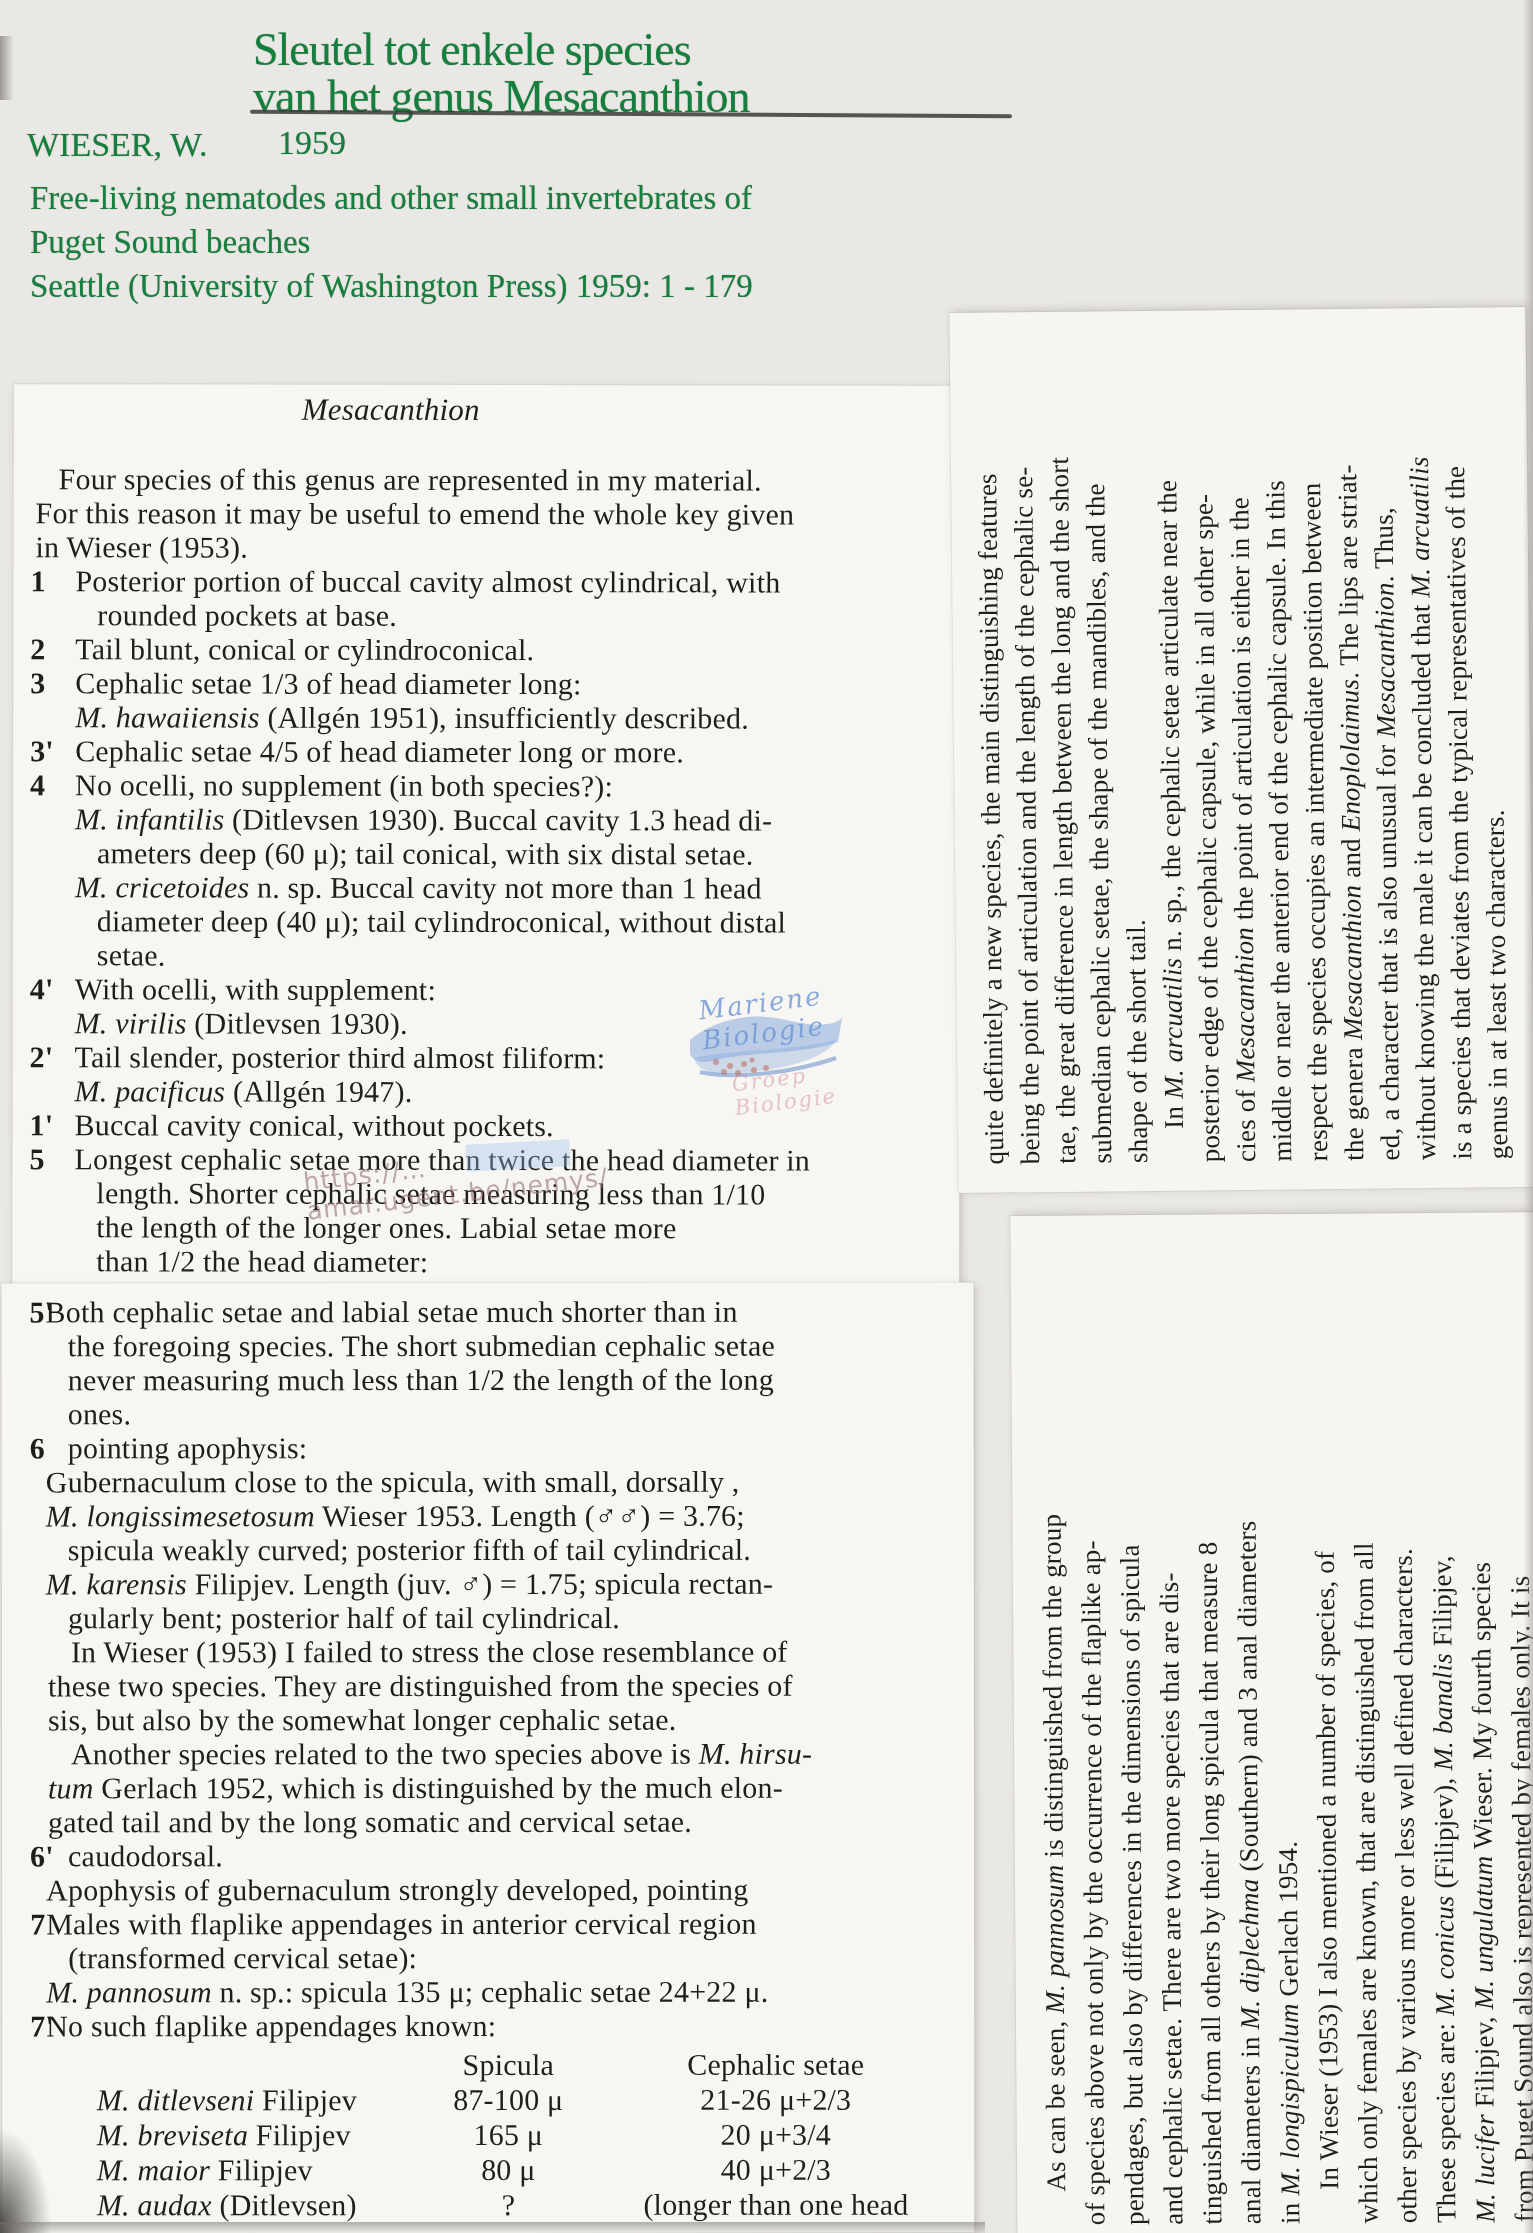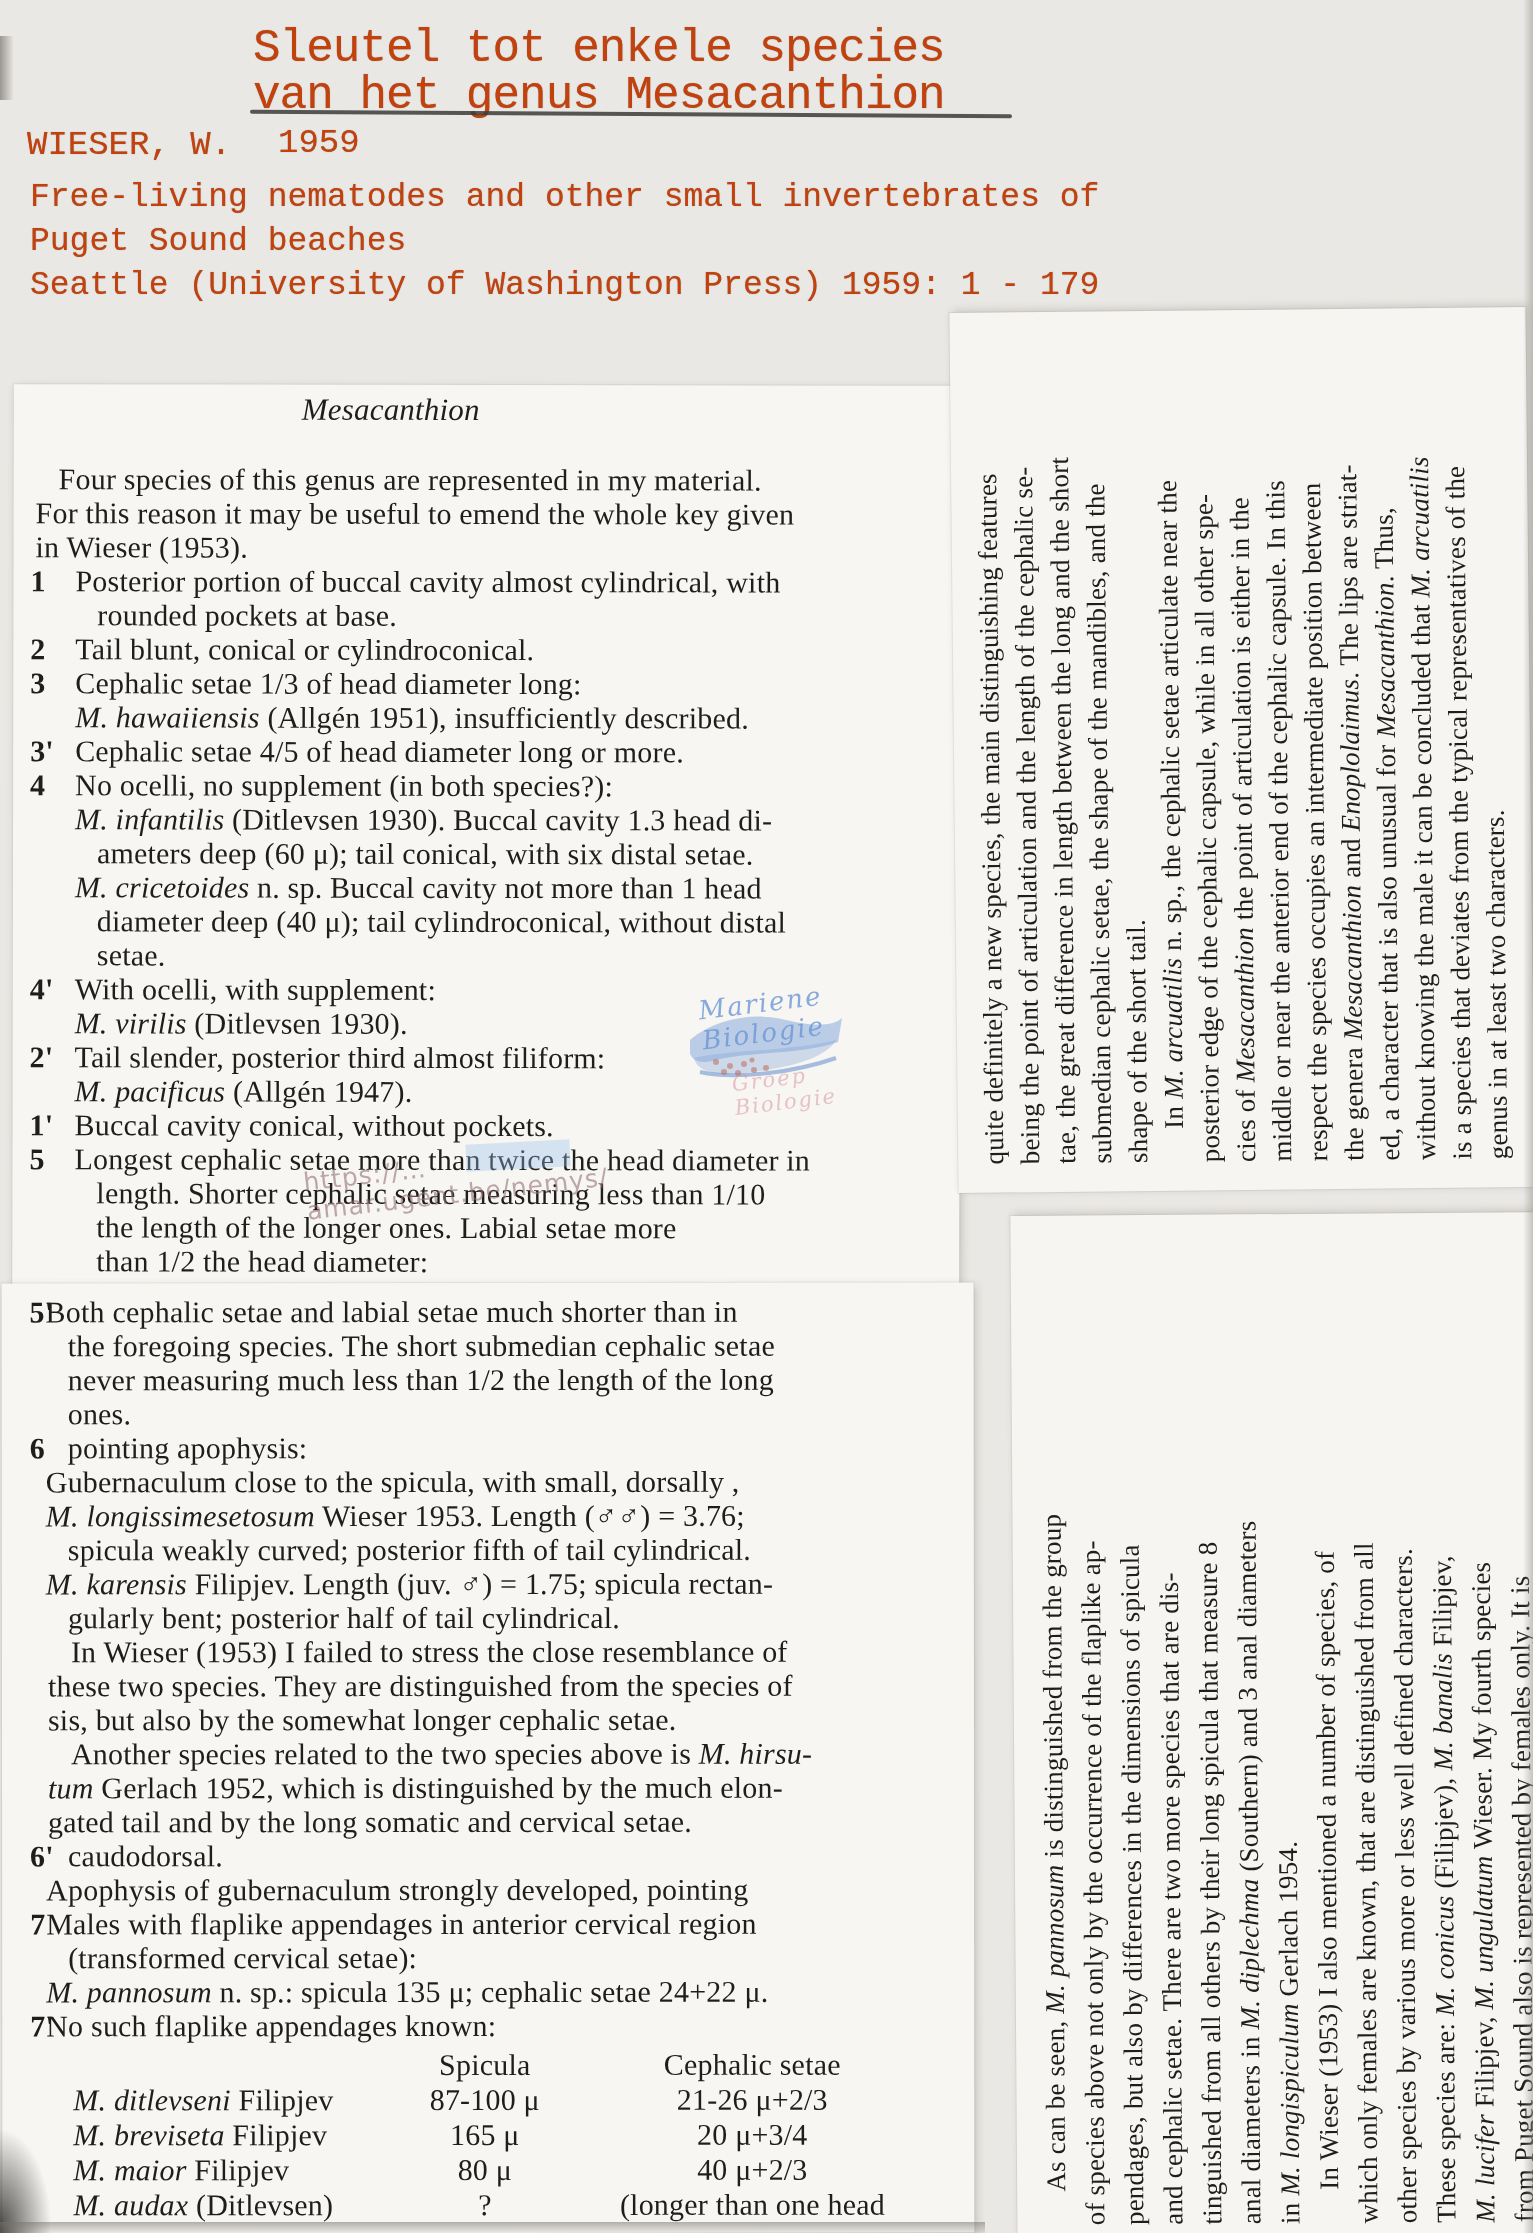"Sleutel tot enkele species van" .tw { color: #c2410c -> #15803d; font-family: Liberation Mono, monospace -> Liberation Serif, serif }
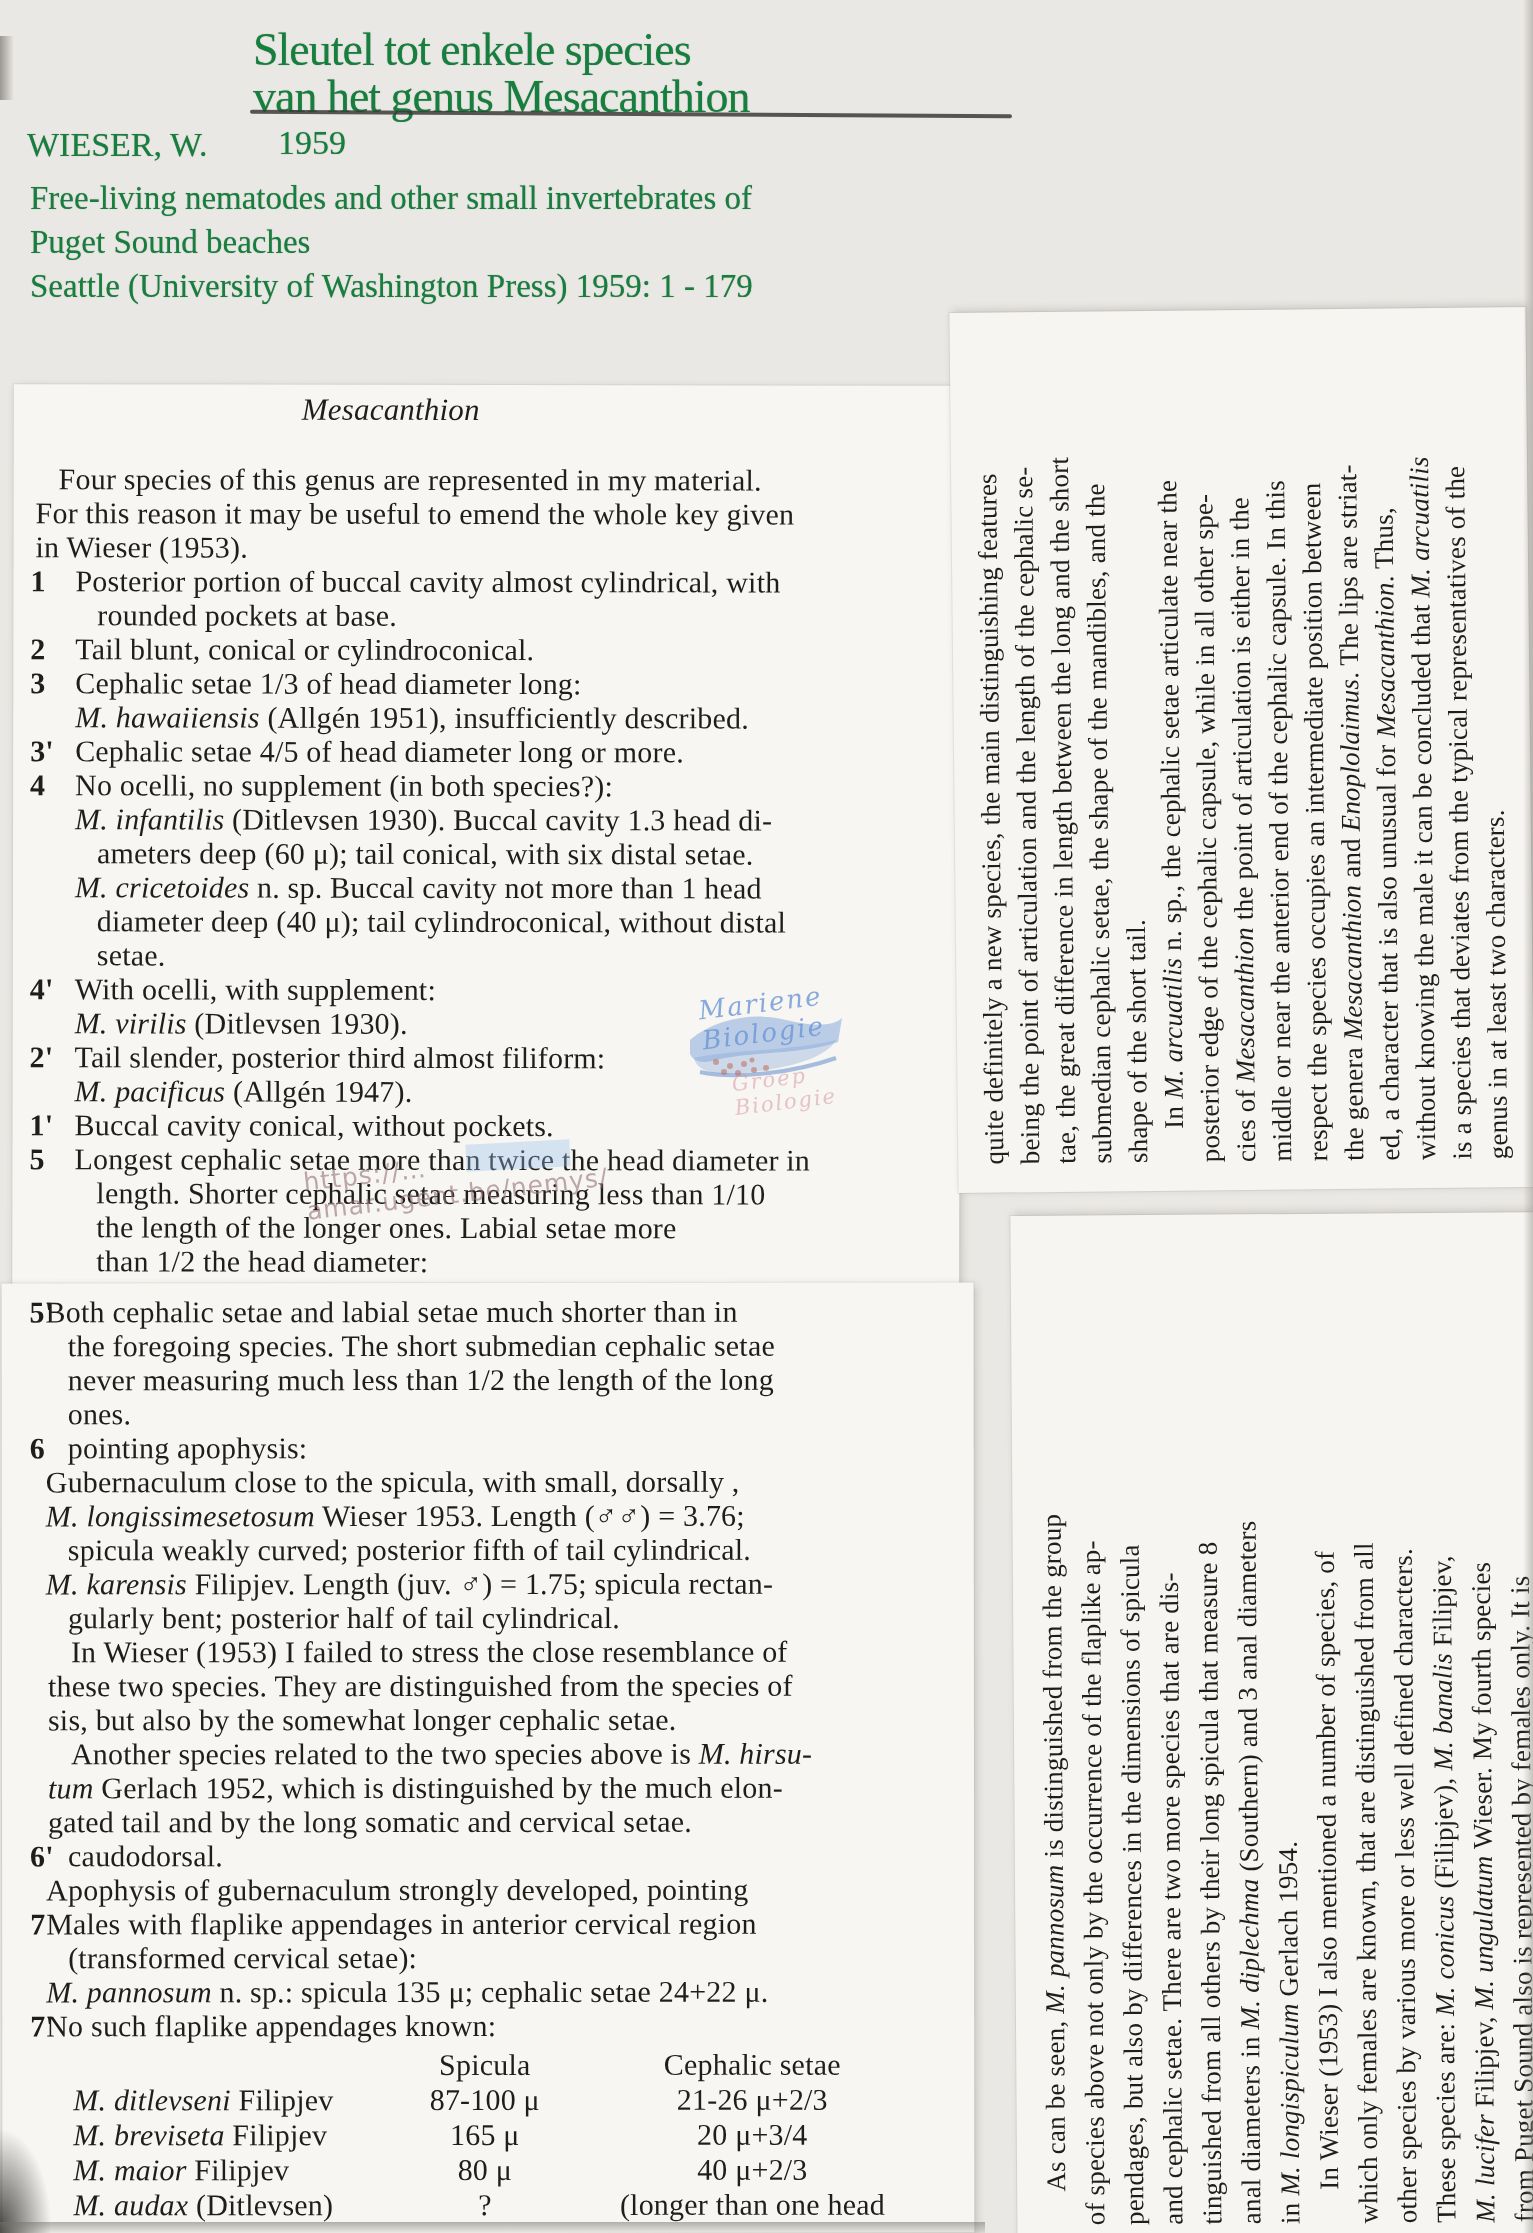"Spicula" .trow { justify-content: none -> center }
